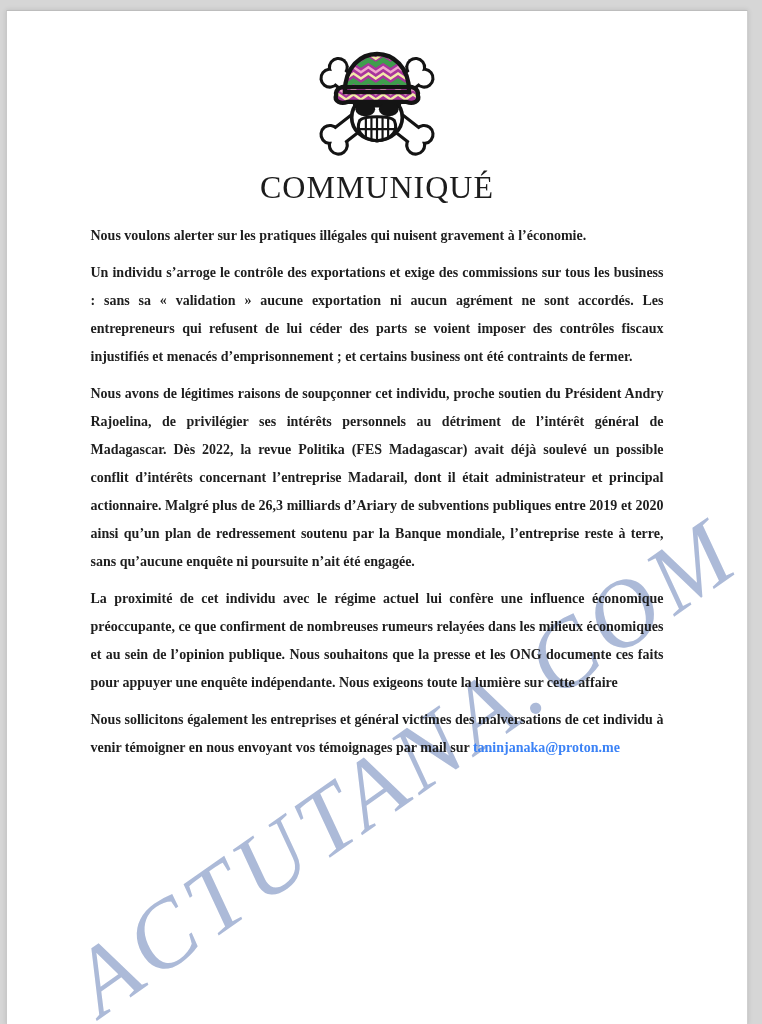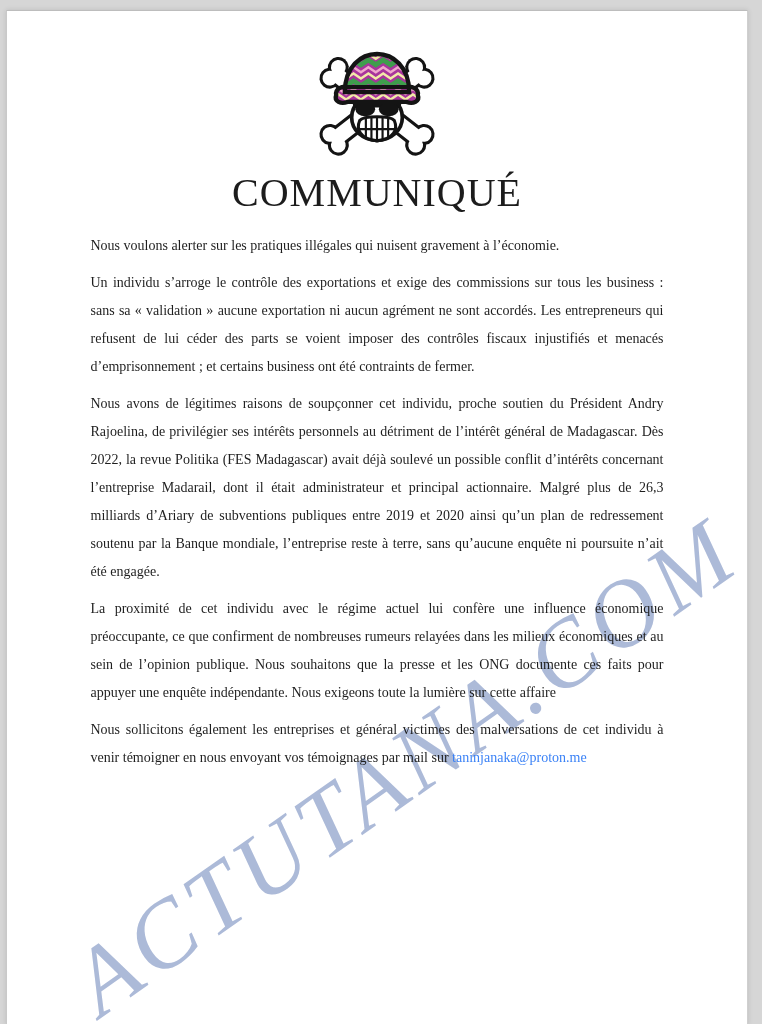"COMMUNIQUÉ" h1.title { font-size: 40px -> 32px }
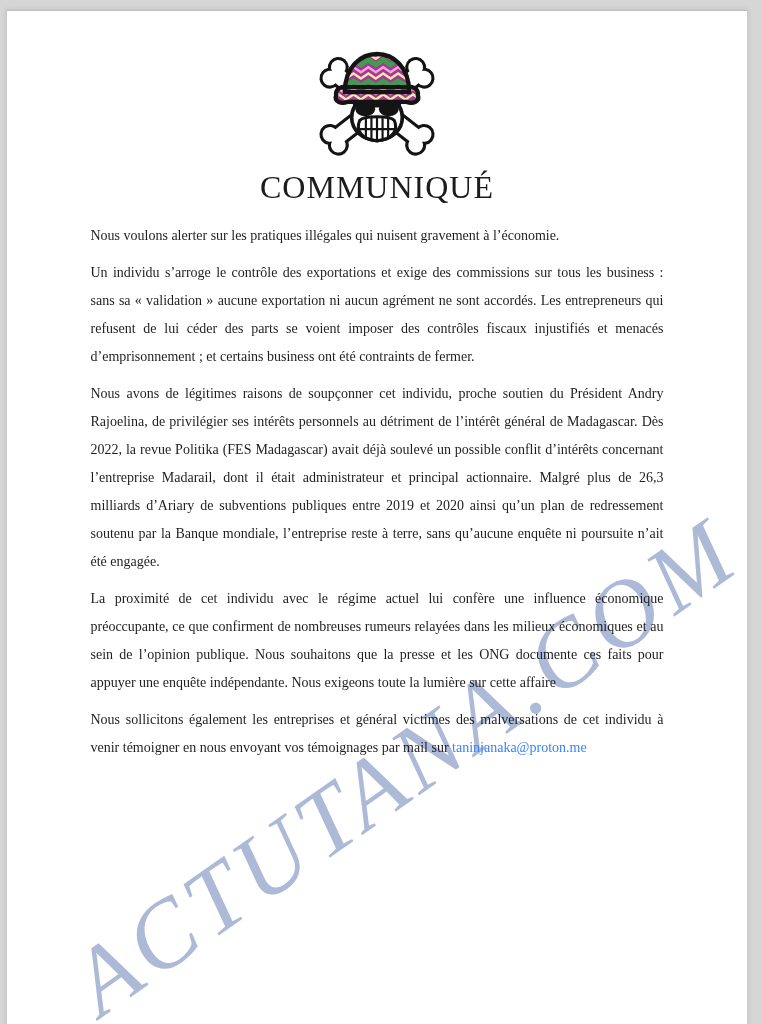"Nous voulons alerter sur les" .bodytext { font-weight: none -> bold }
